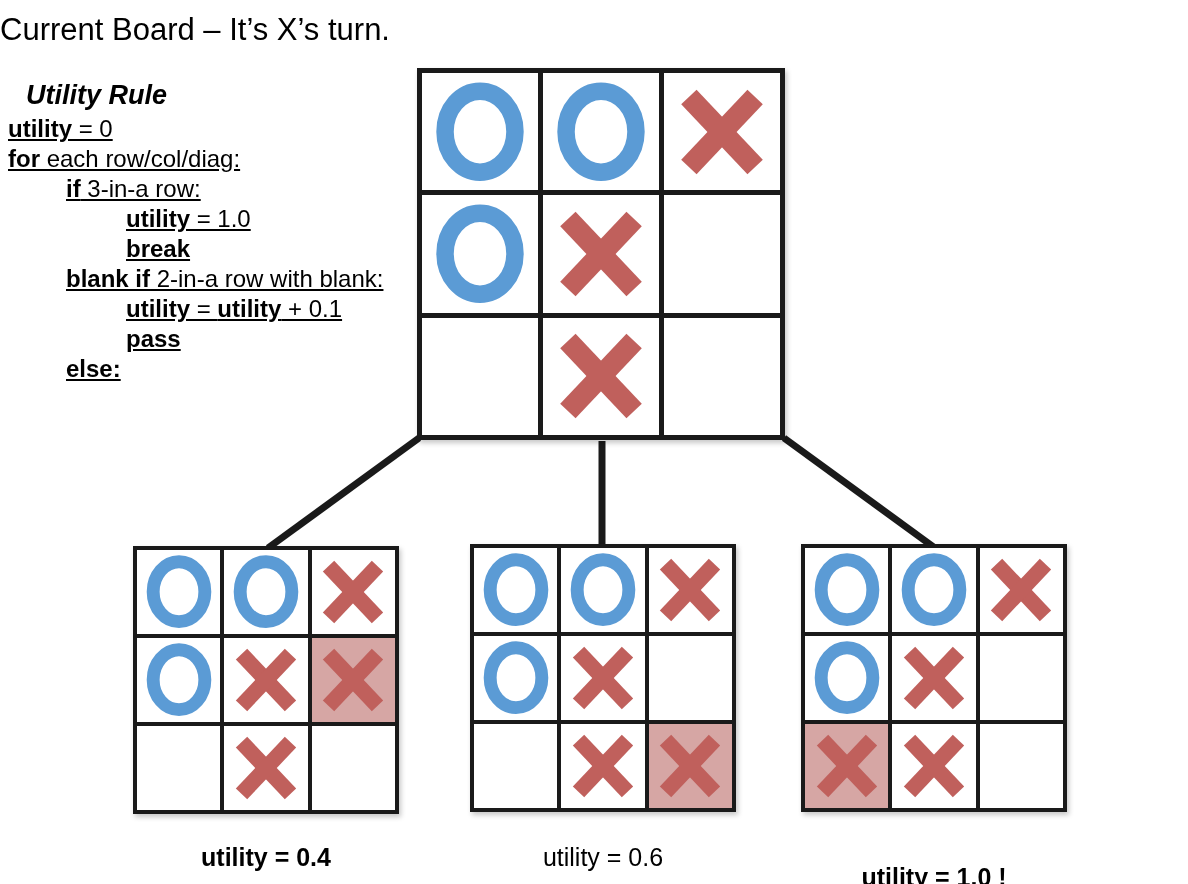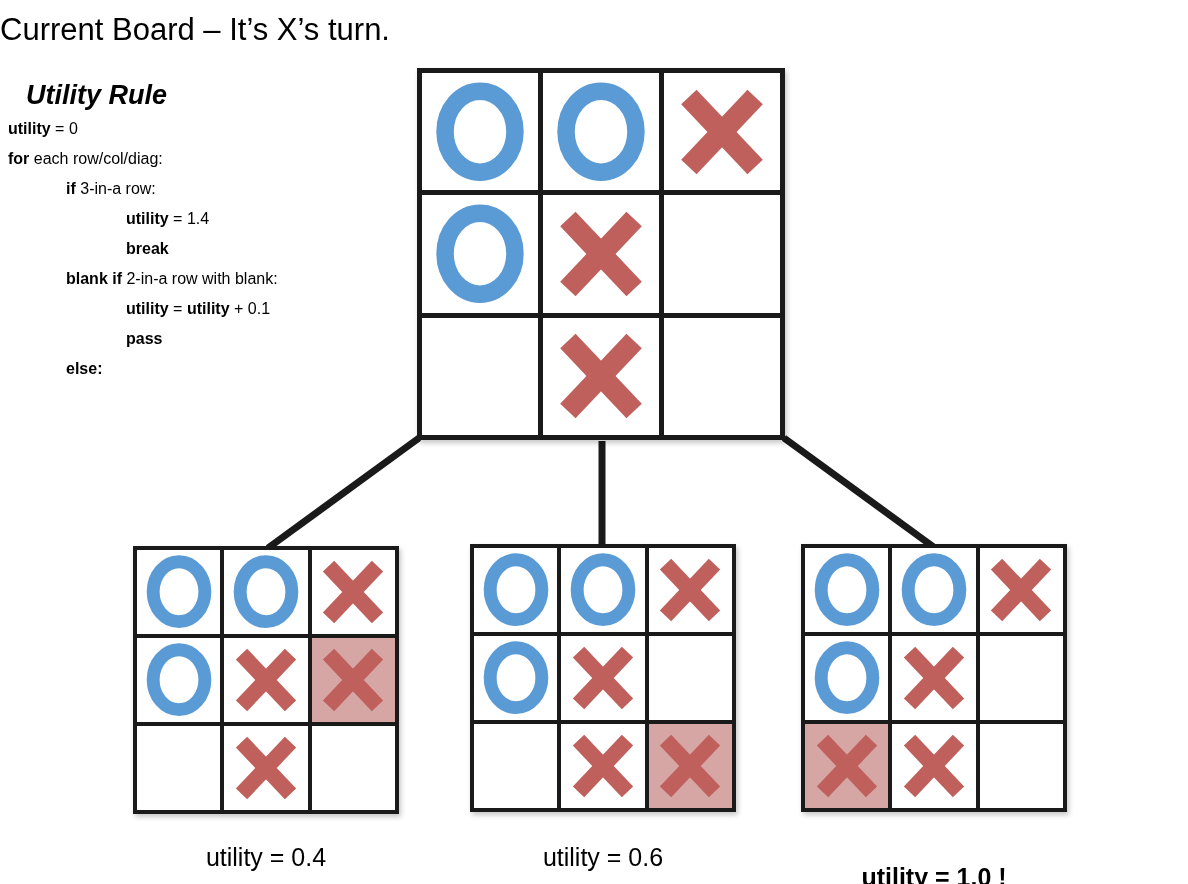"utility = 0" .code-line { font-size: 16px -> 24px; text-decoration: none -> underline }
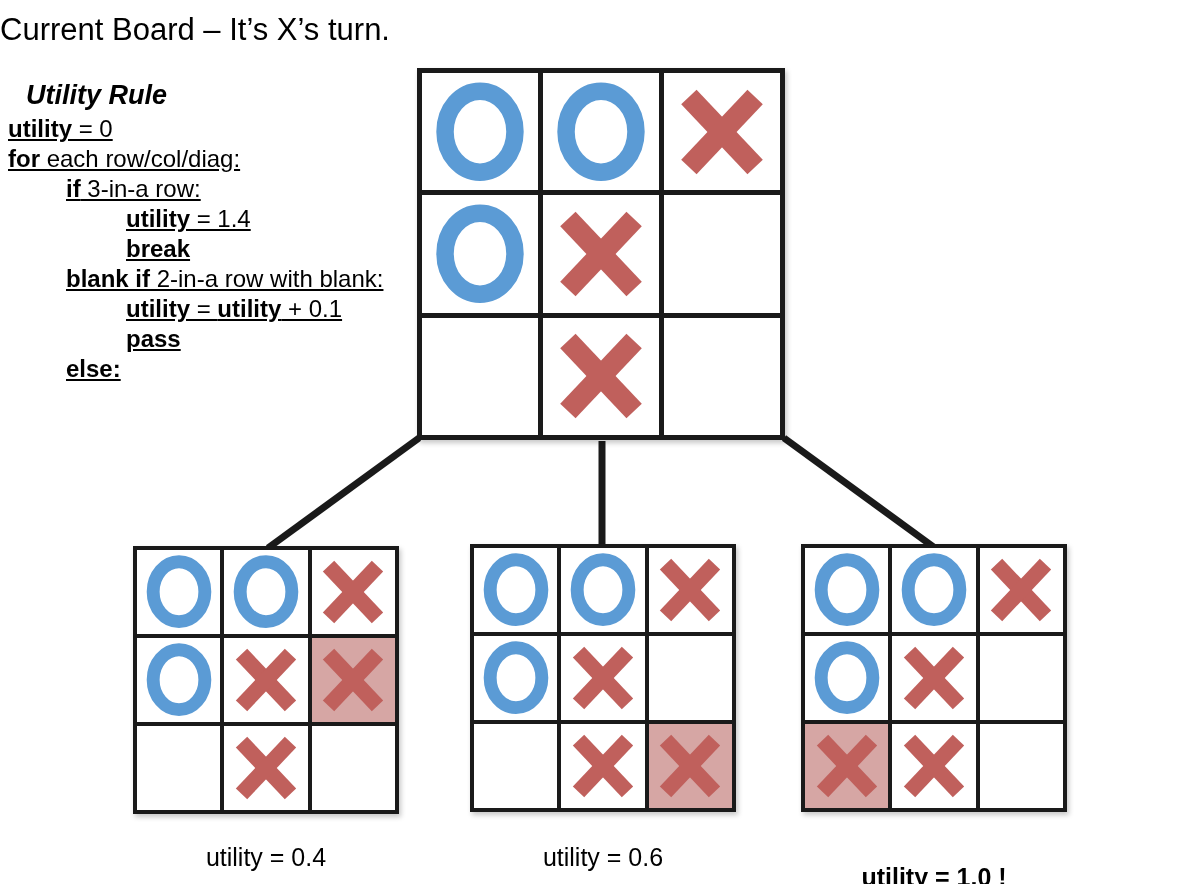"= 1.4" span { text: 1.4 -> 1.0 }
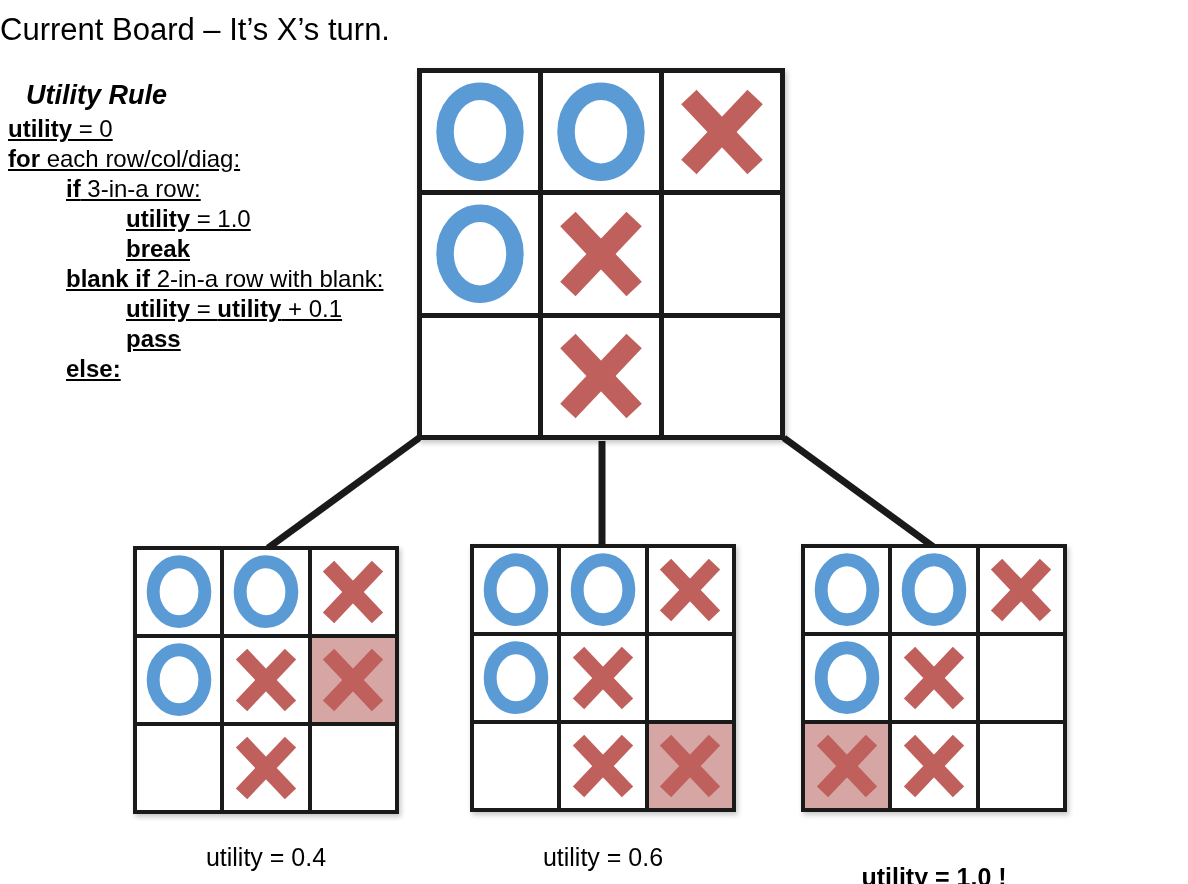"utility = 0.4" div.util-label { font-weight: normal -> bold }
